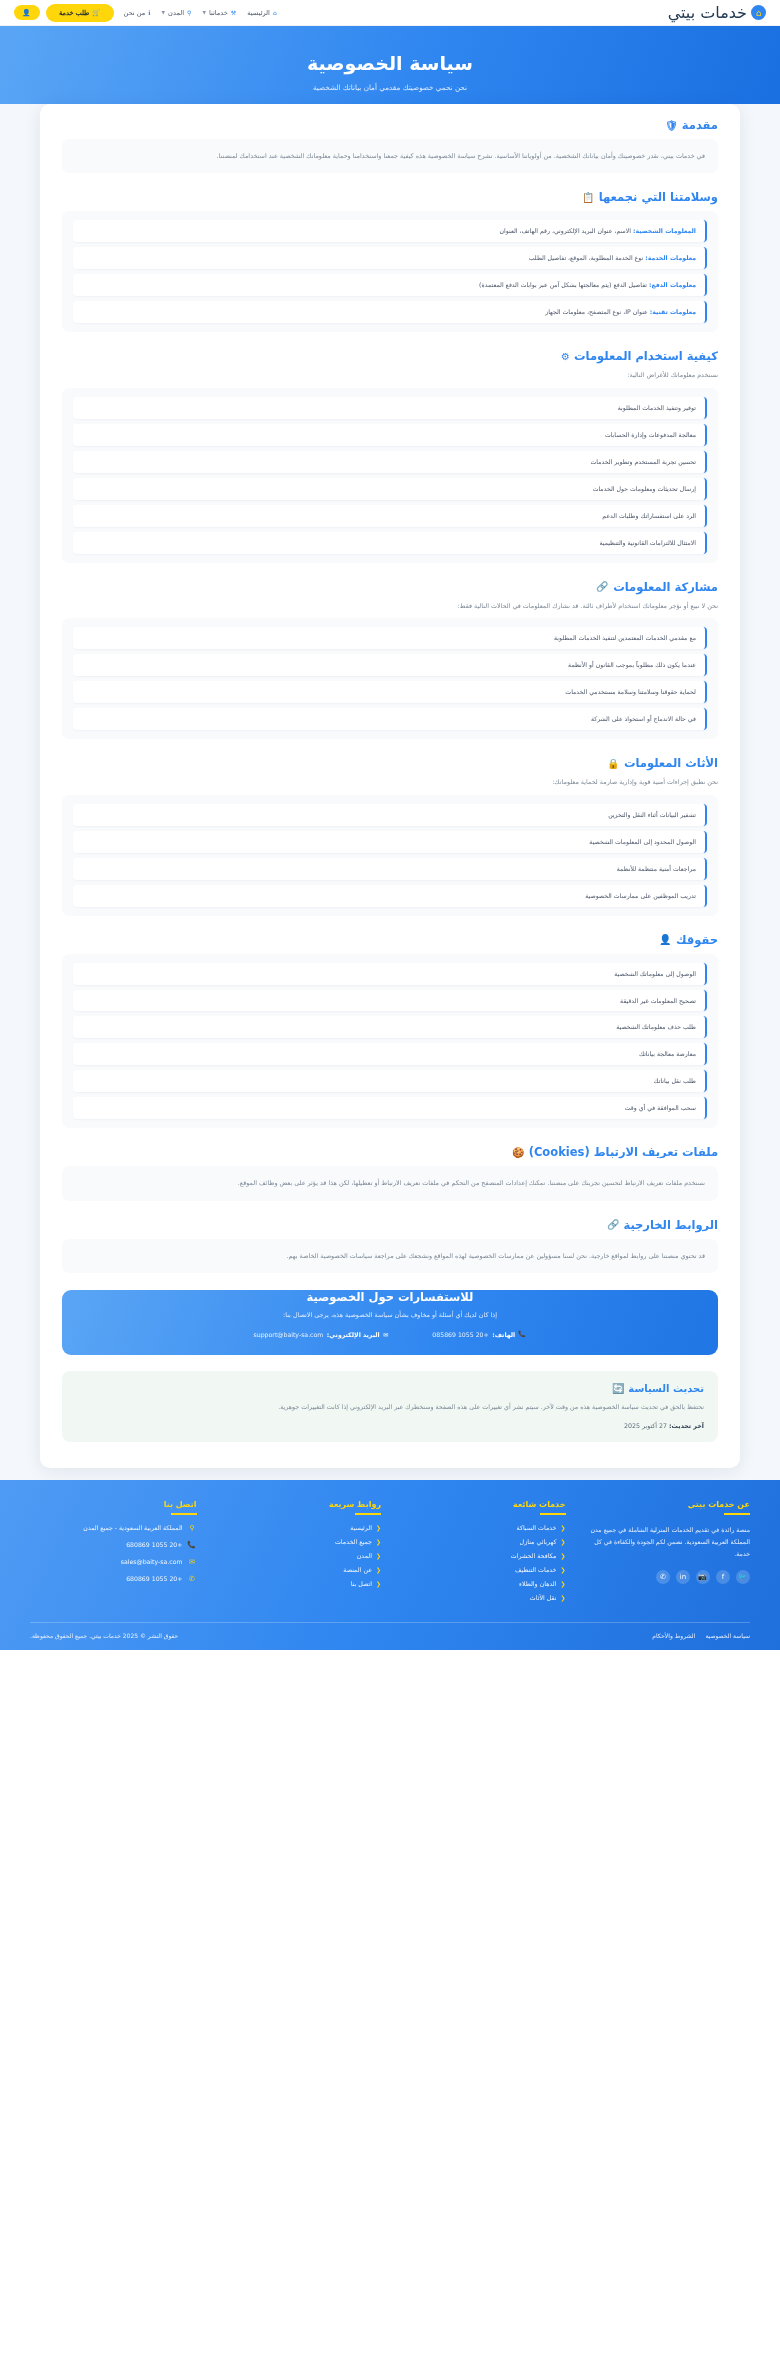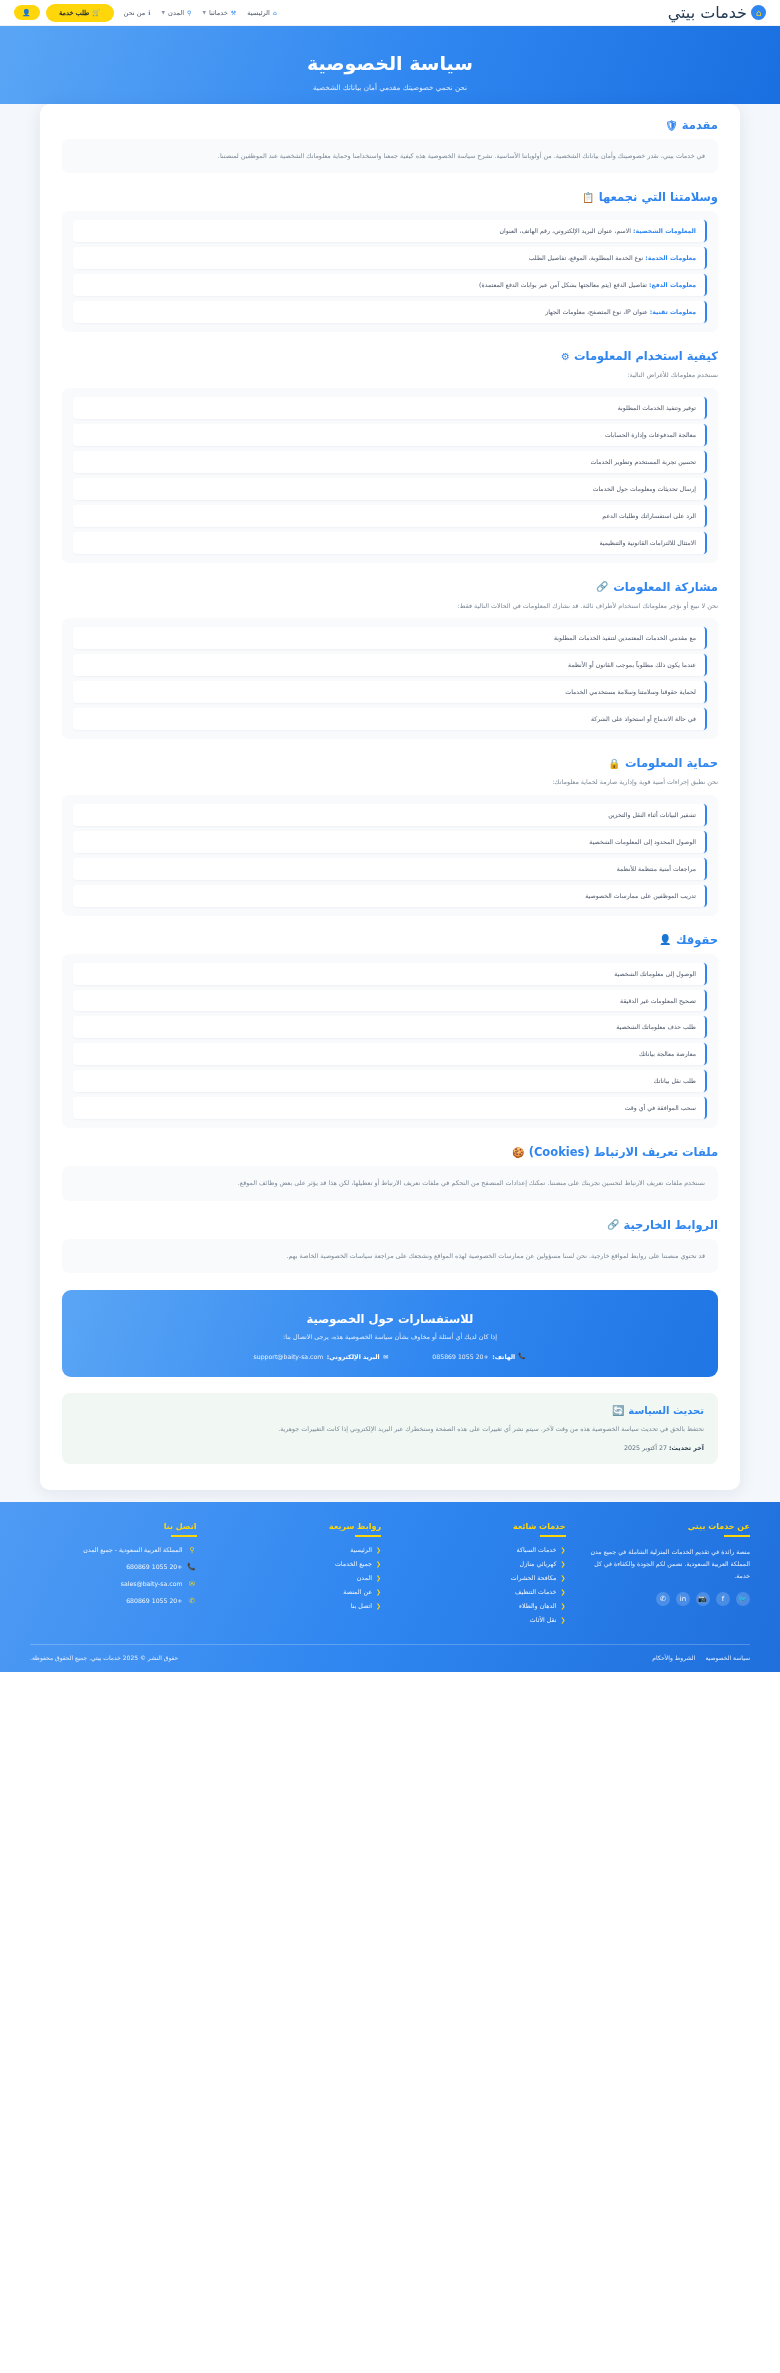"في خدمات بيتي، نقدر خصوصيتك" div.plain-block { text: الموظفين -> استخدامك }
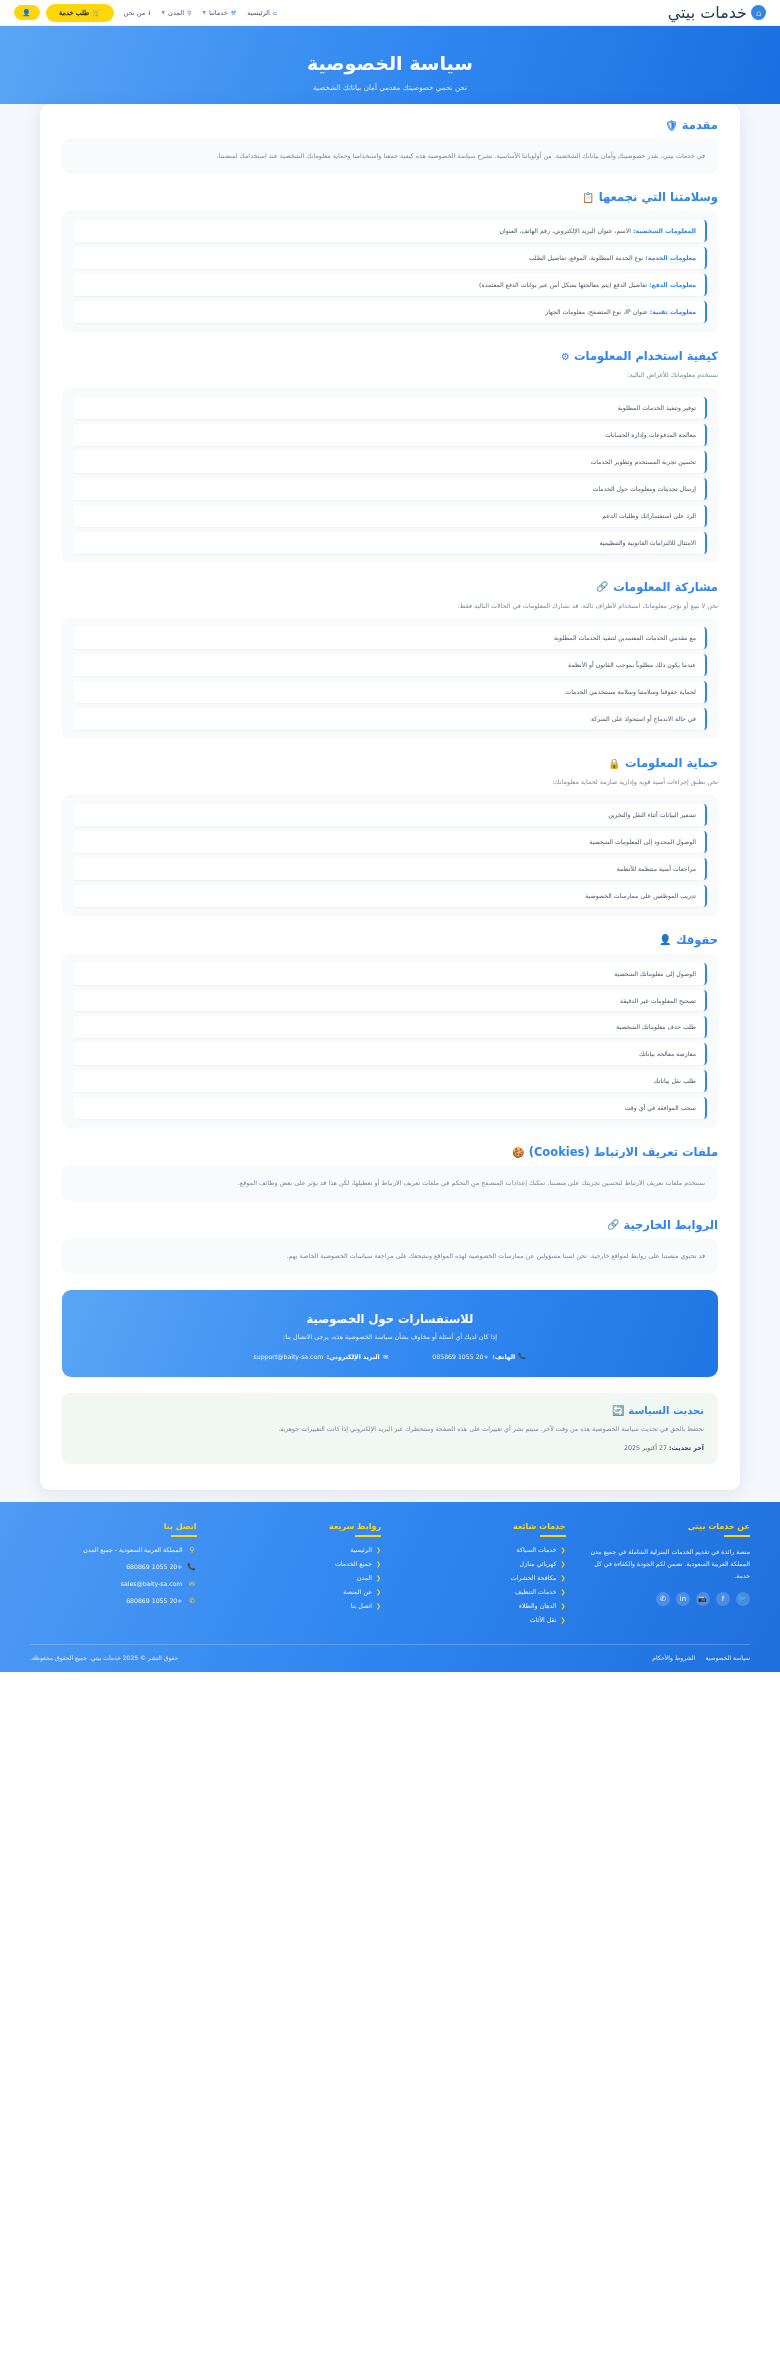"حماية المعلومات" span { text: حماية -> الأثاث }
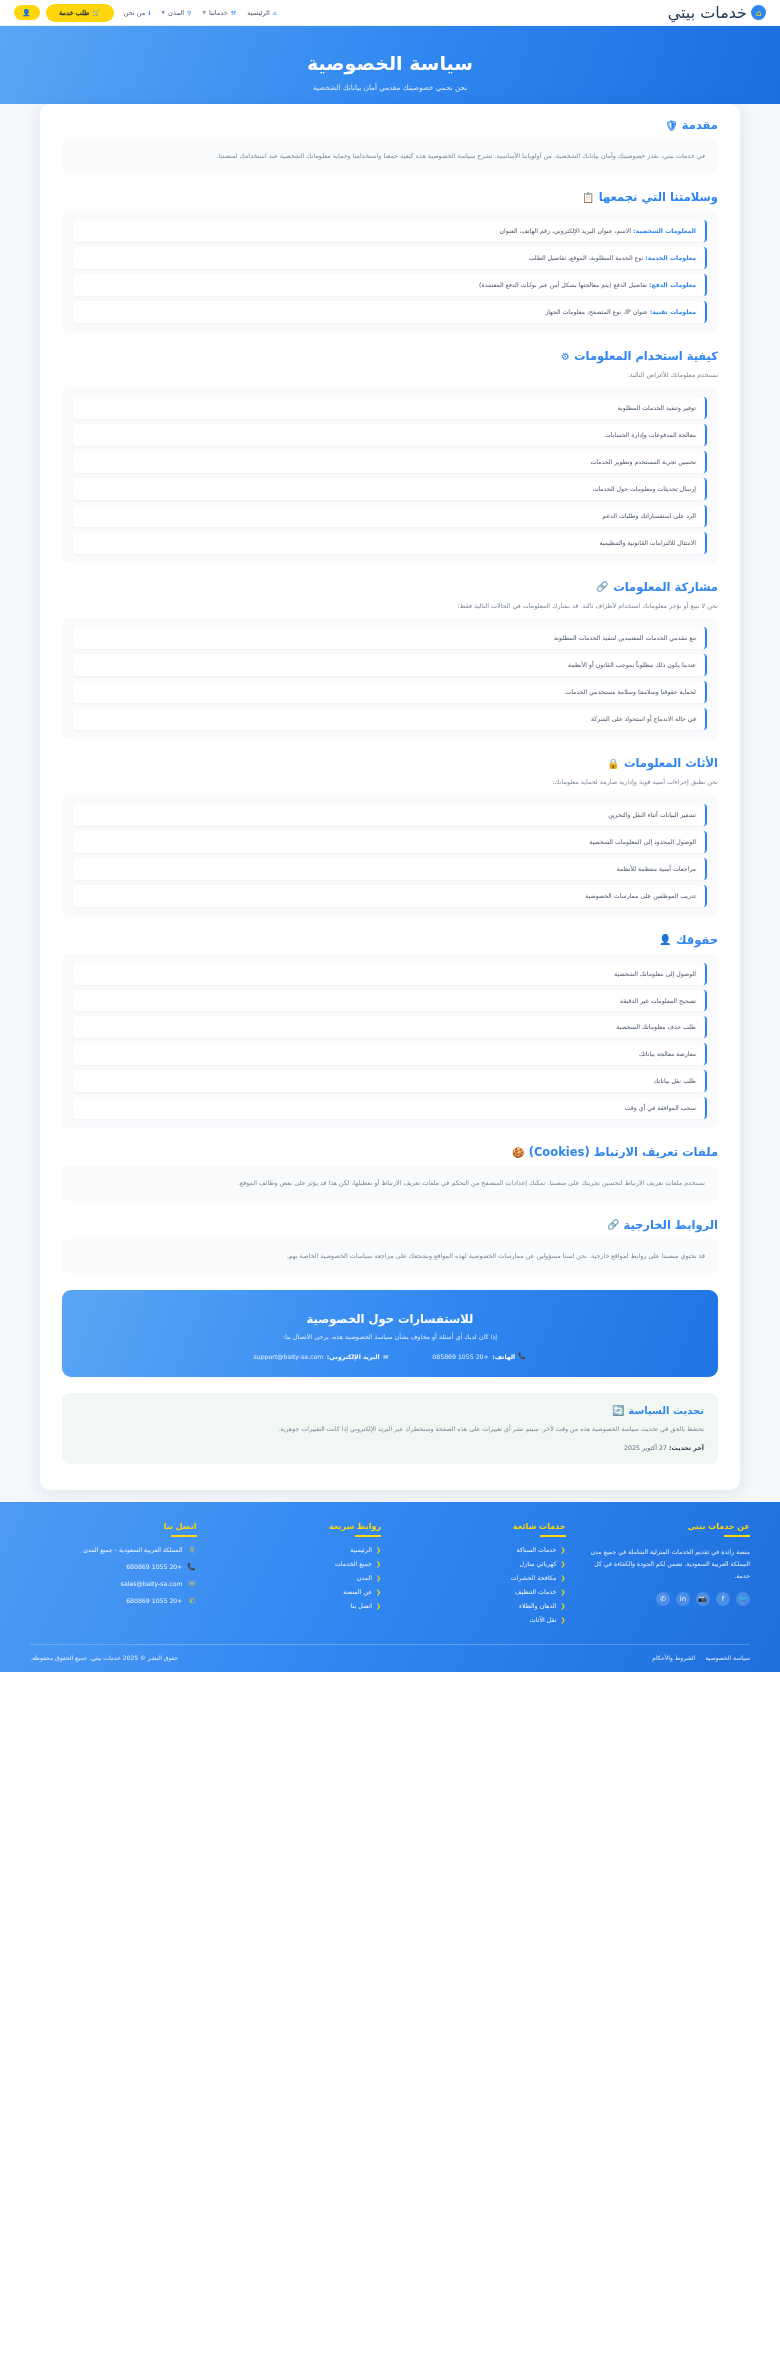"للاستفسارات حول الخصوصية" .cta { padding: 22px 18px 17px -> 0 18px 17px }
